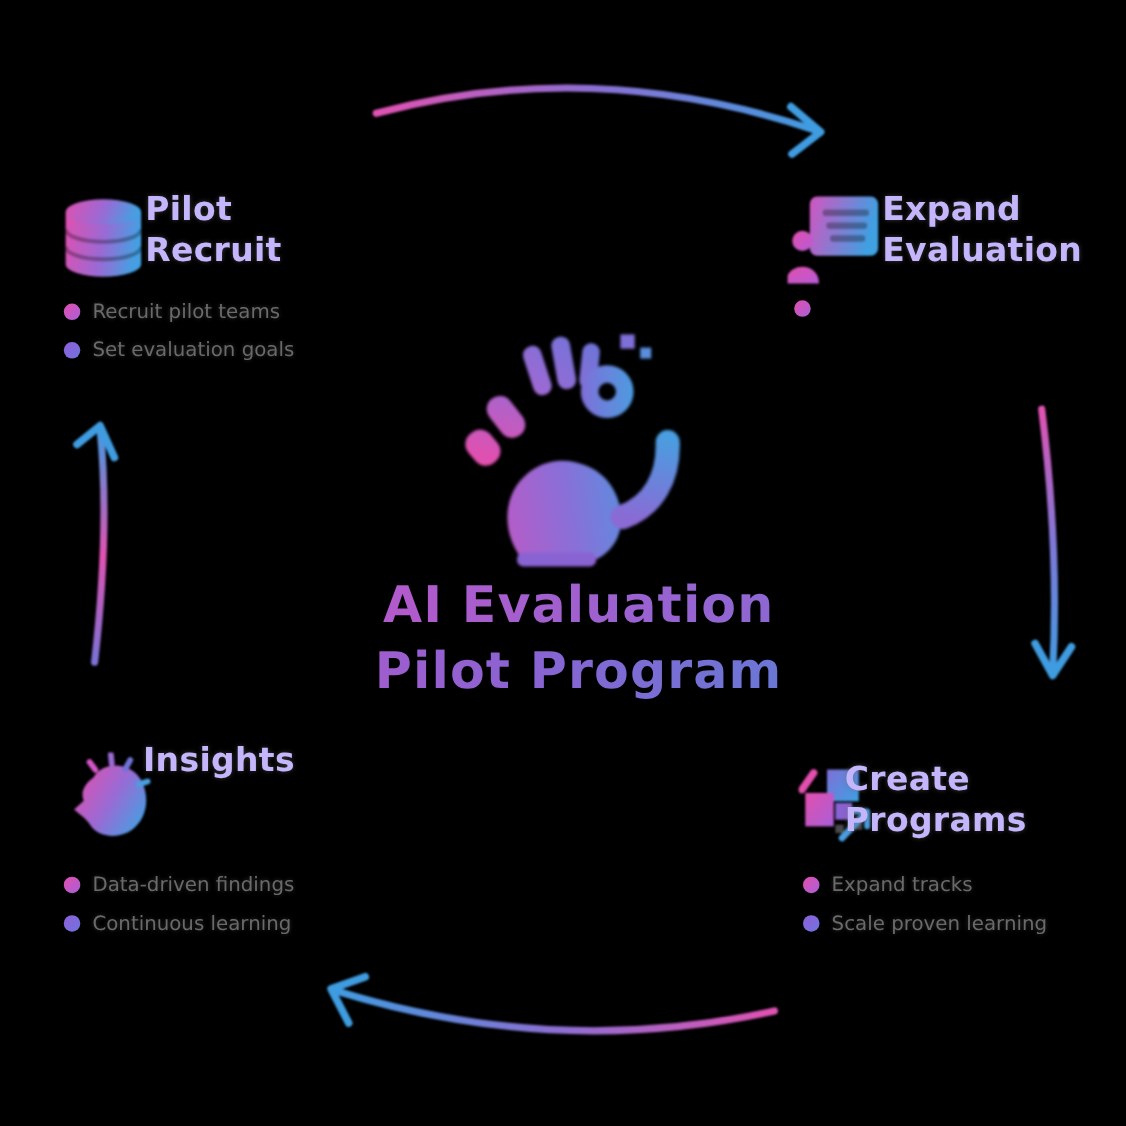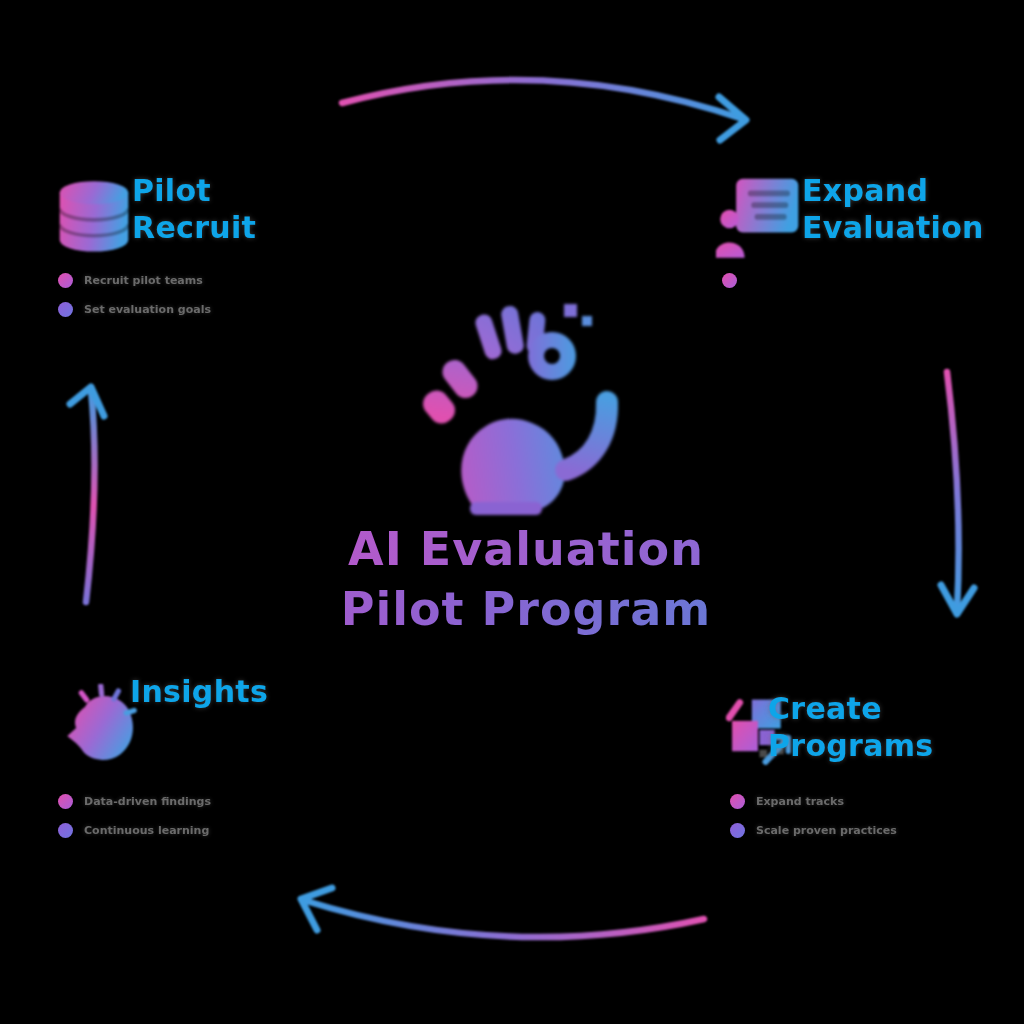"Pilot" .node-title { color: #0ea5e9 -> #c4b5fd }
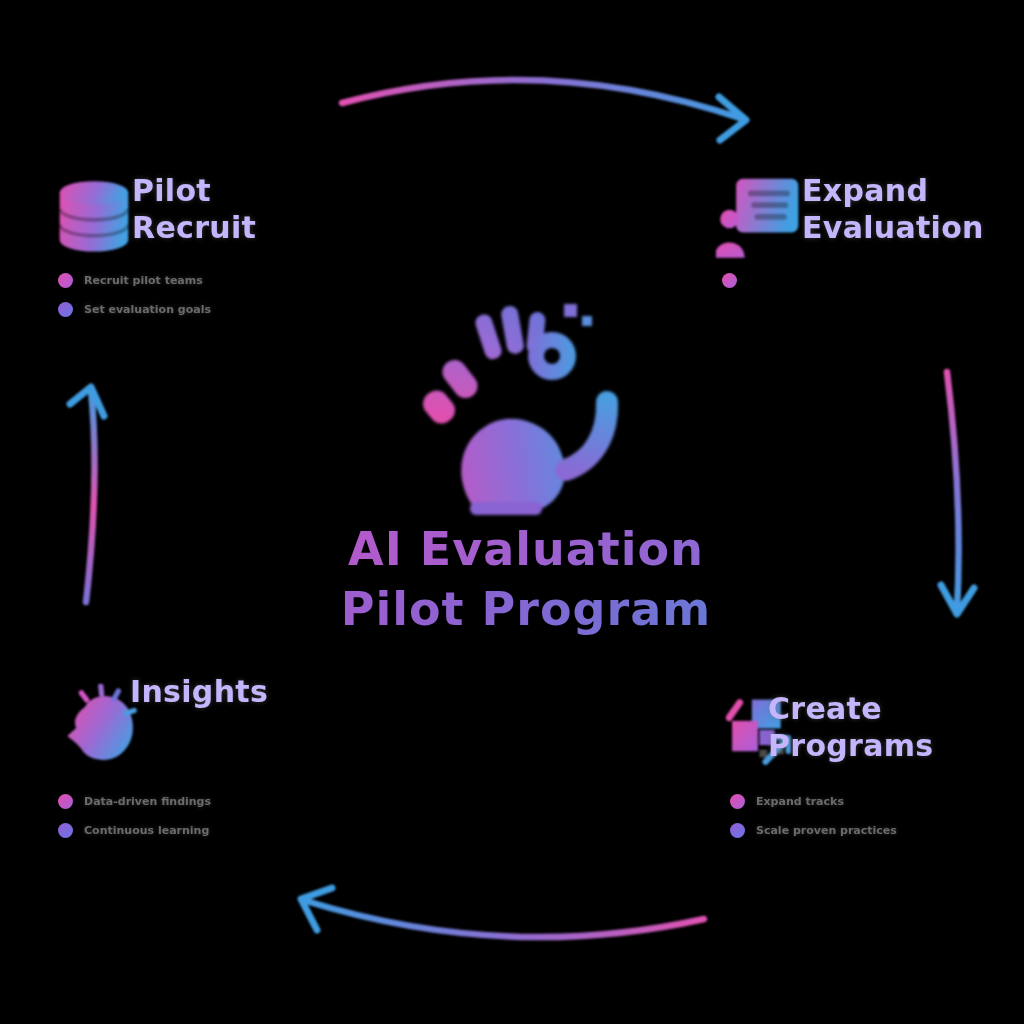"Recruit pilot teams" .bullet-text { font-size: 11px -> 18px; font-weight: 700 -> 400 }
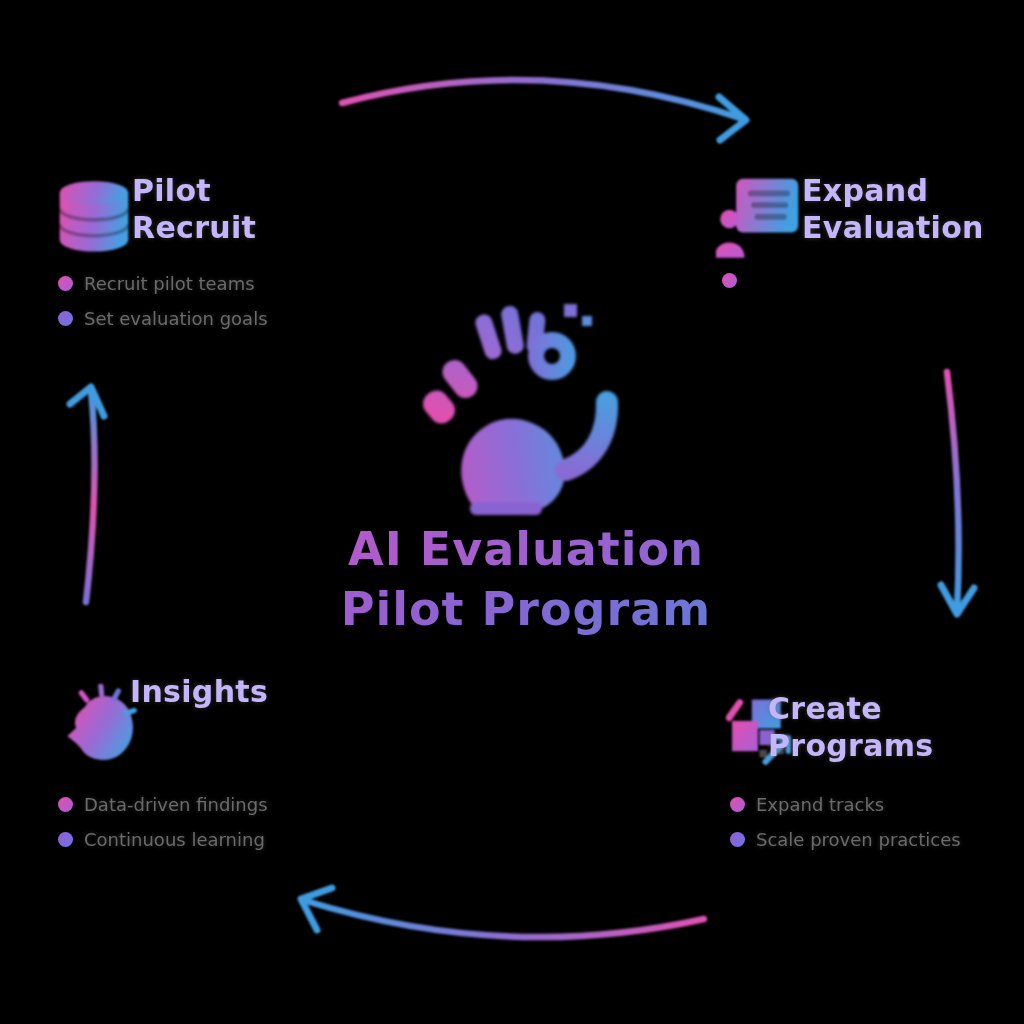"Scale proven practices" span.bullet-text { text: practices -> learning }
